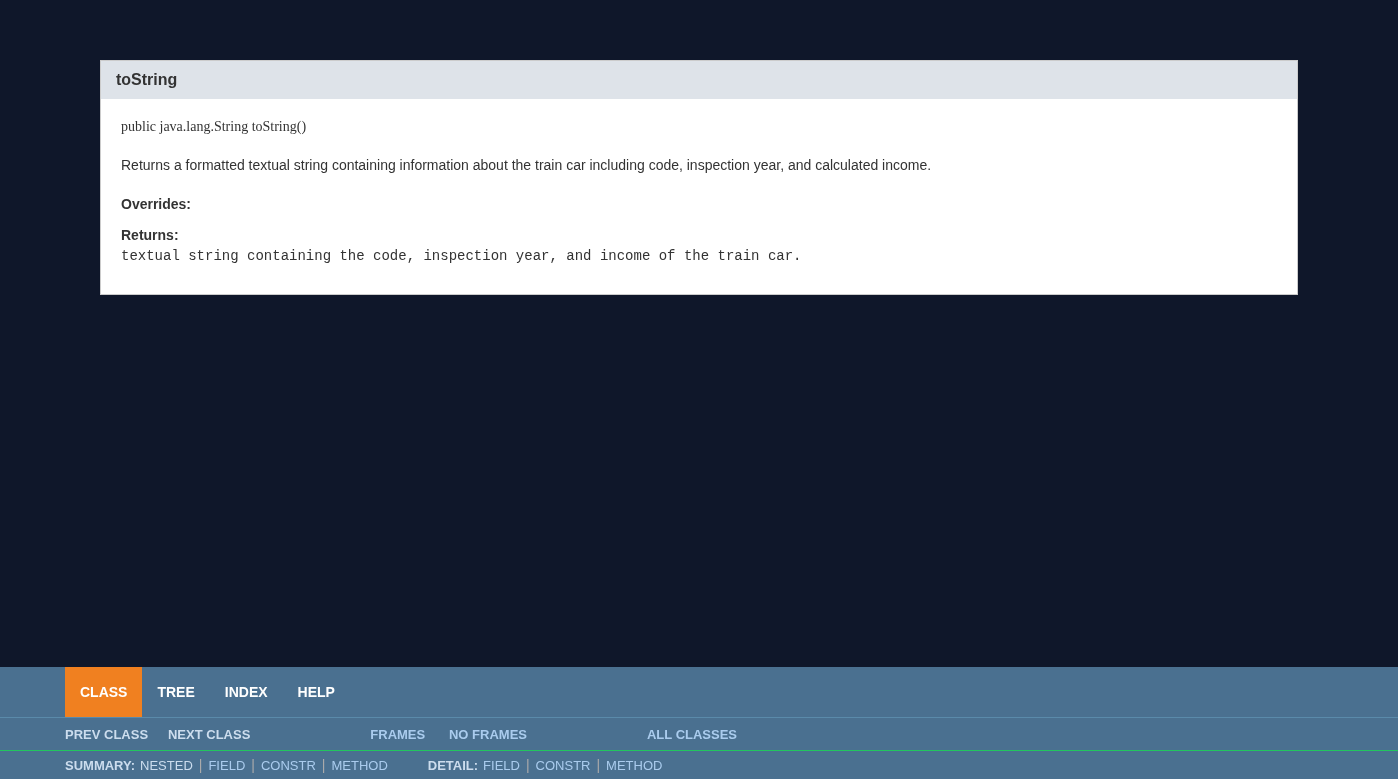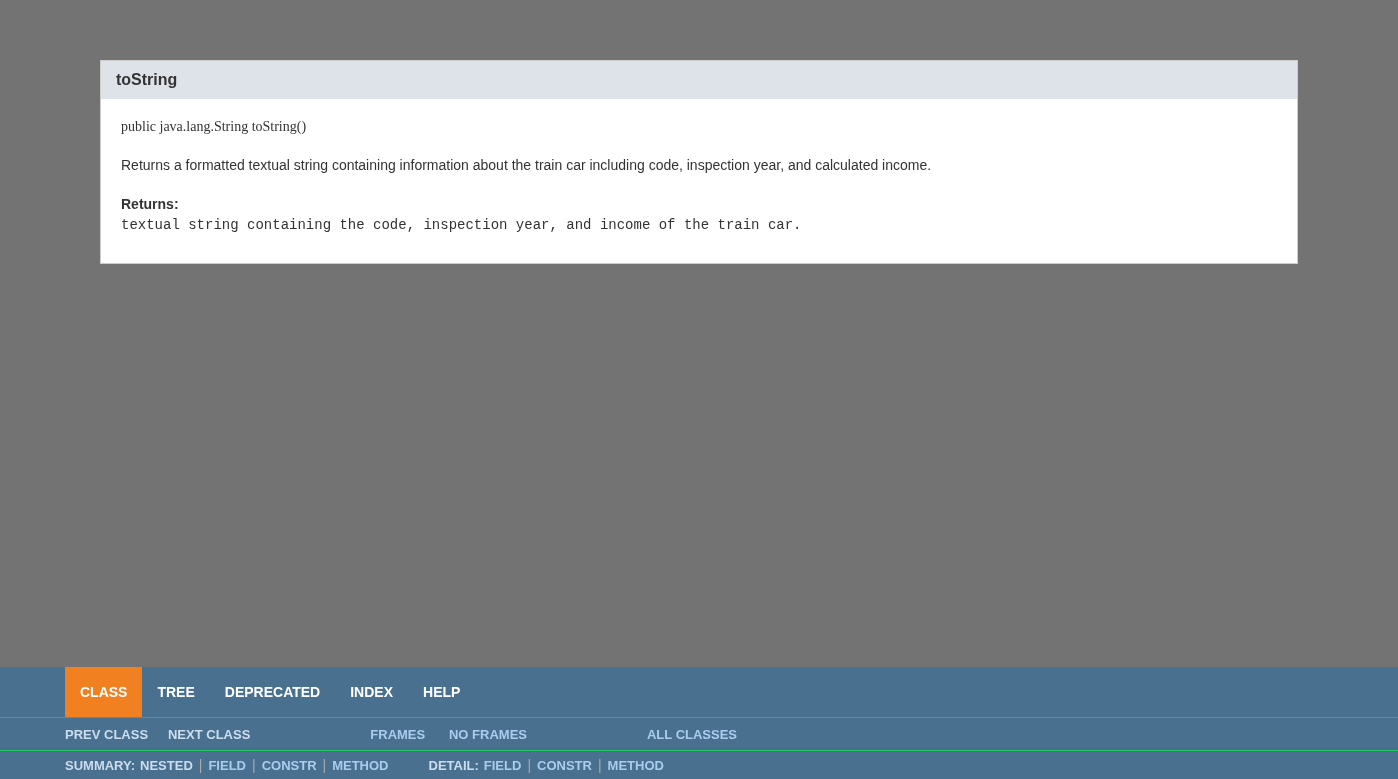"toString" .page-wrapper { background: #737373 -> #0f172a }
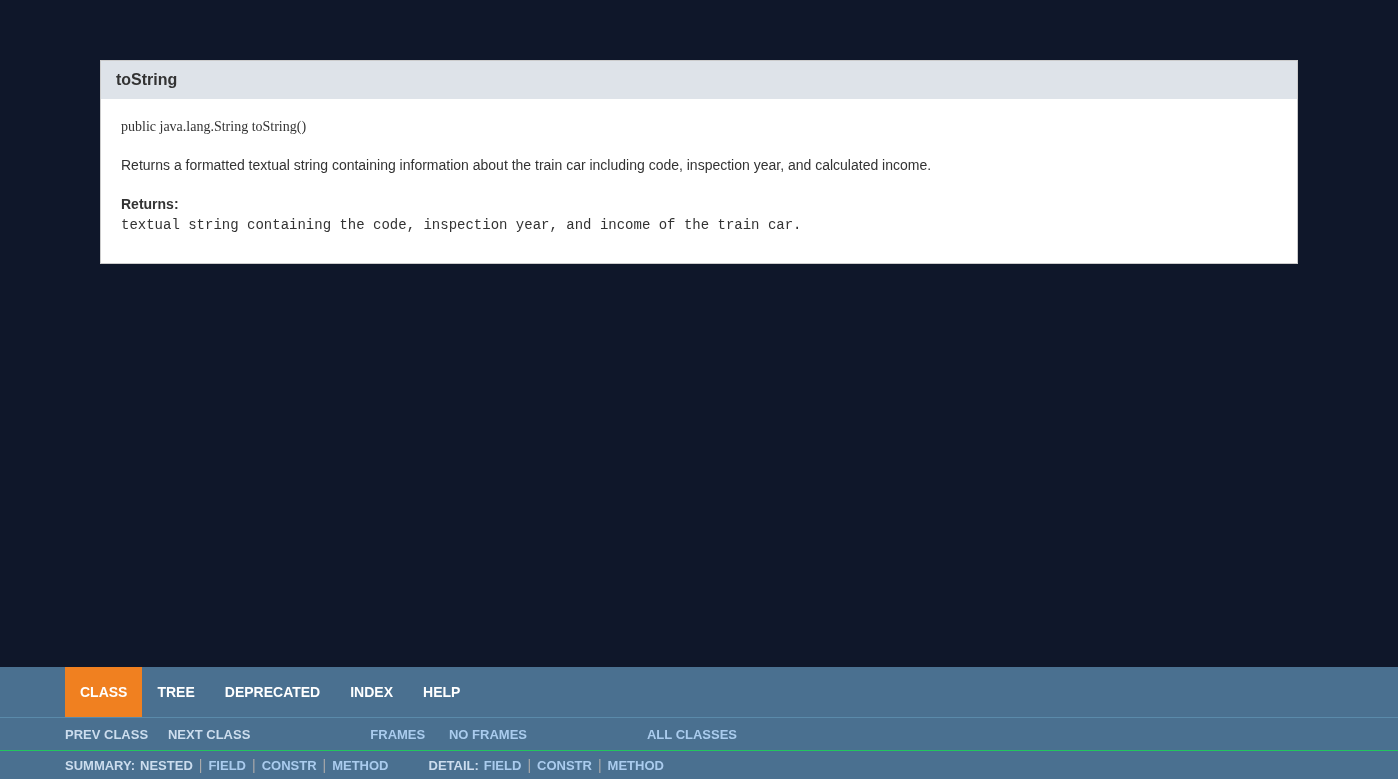"Overrides:" div.method-section-label { html: none -> <div>Overrides:</div> }
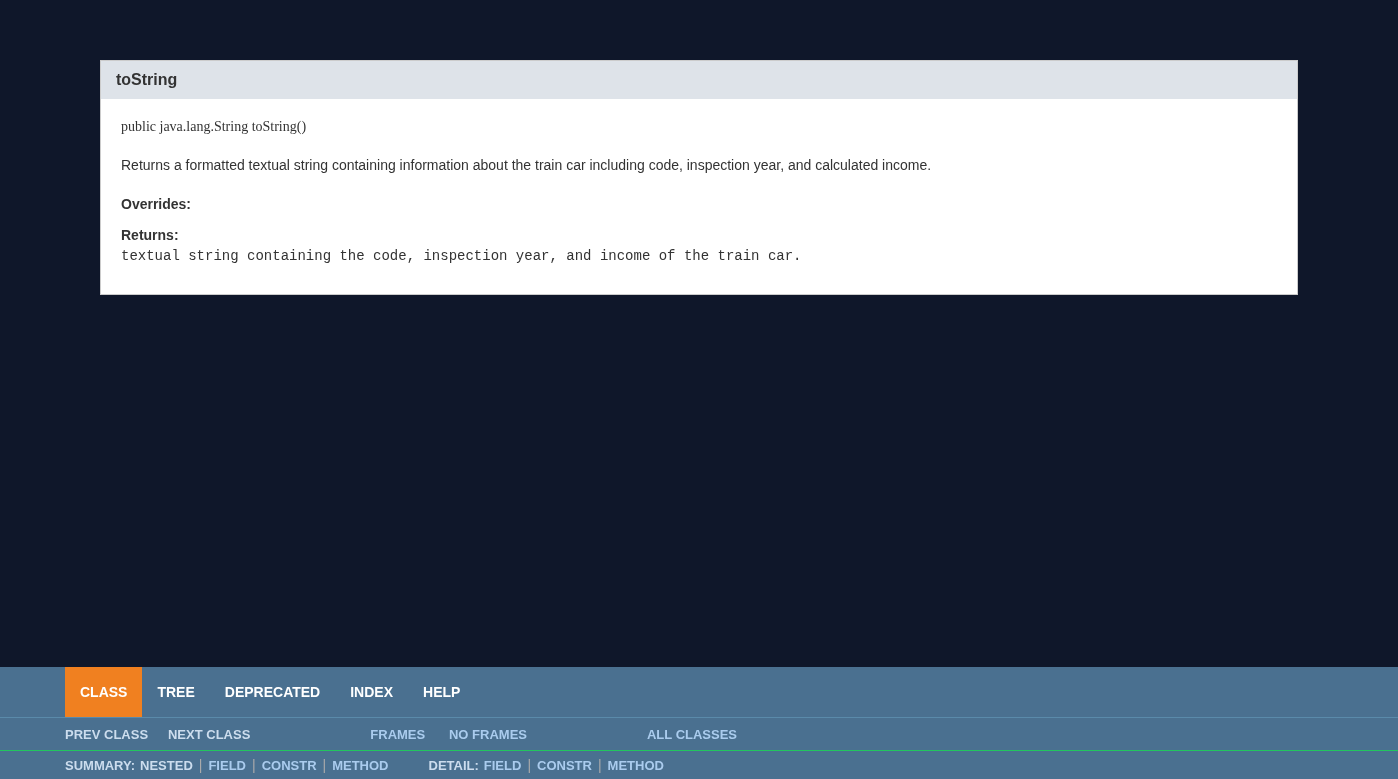"DEPRECATED" a.nav-item { html: <a>DEPRECATED</a> -> none }
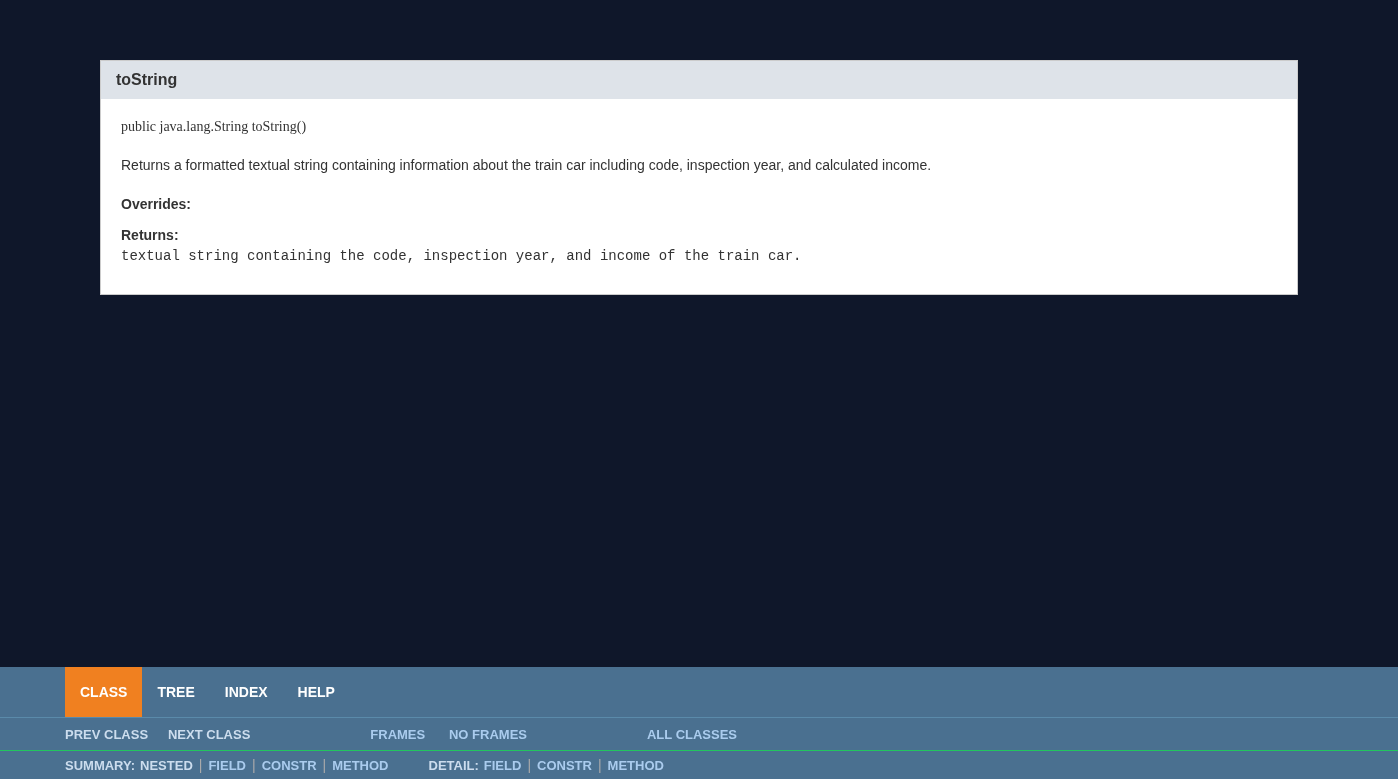"NESTED" .summary-link { font-weight: bold -> normal }
